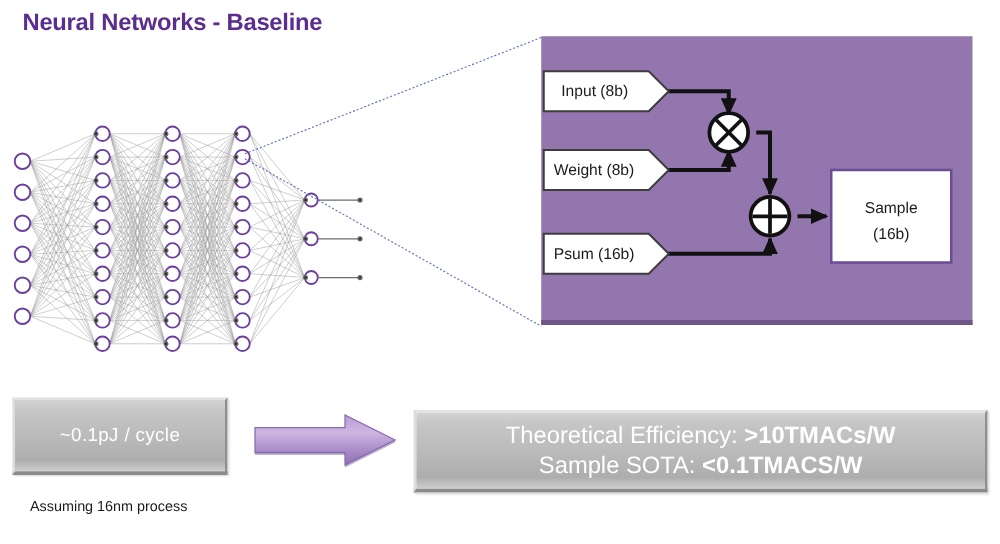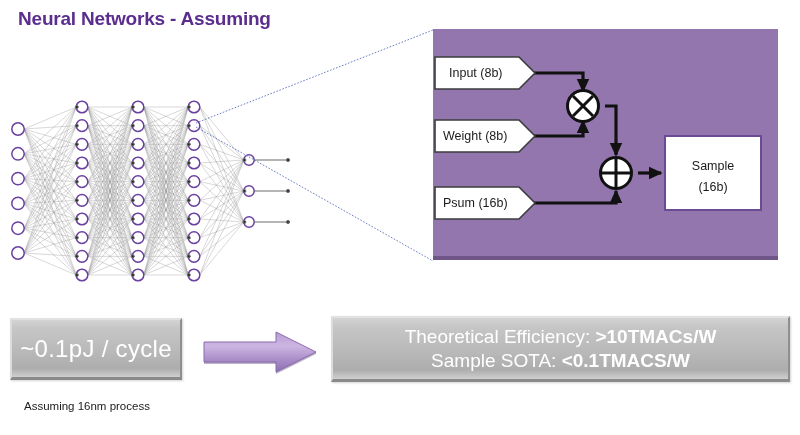"Neural Networks - Assuming" div.title { text: Assuming -> Baseline }
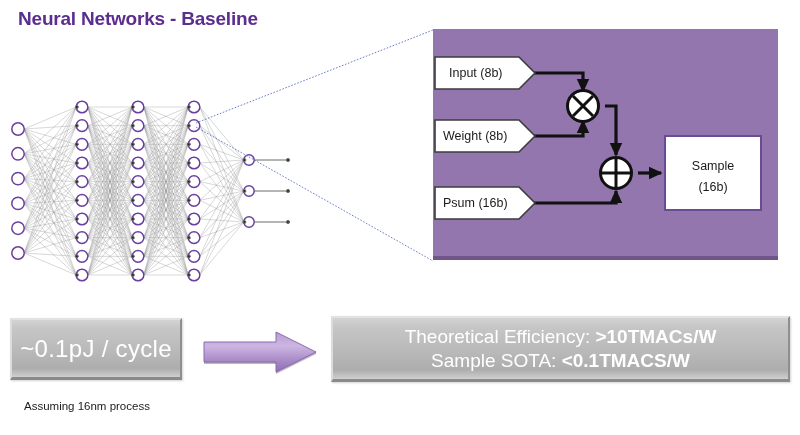"~0.1pJ / cycle" #box-energy { font-size: 24px -> 15px }
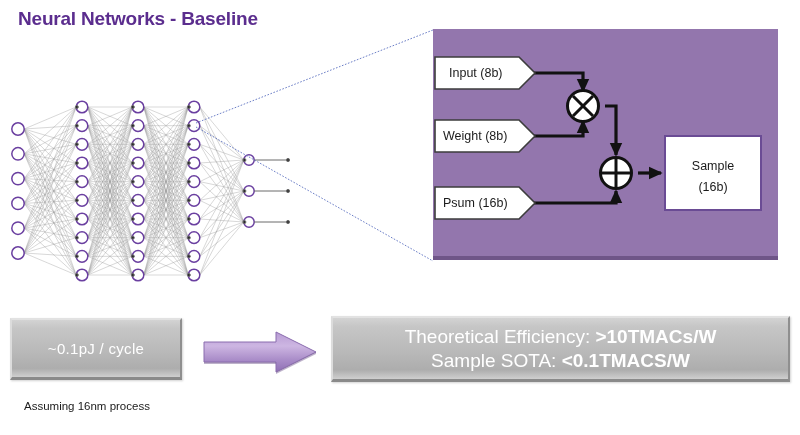"Theoretical Efficiency: >10TMACs/W" #box-eff { top: 316px -> 328px }
